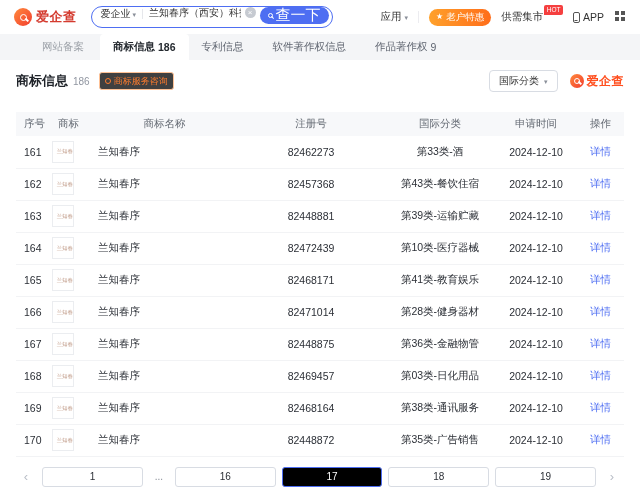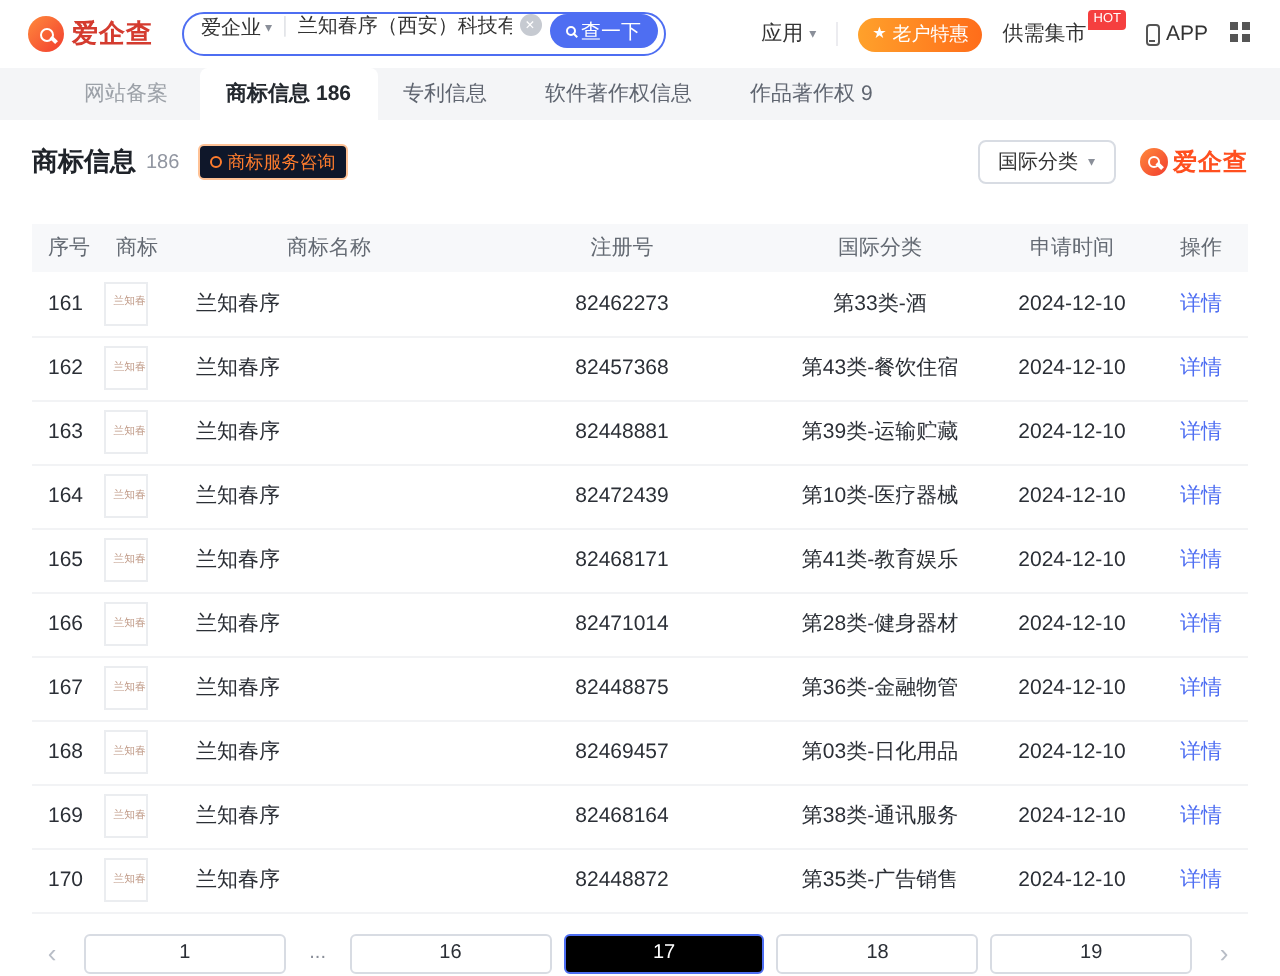"查一下" .search-btn { font-size: 10px -> 15px }
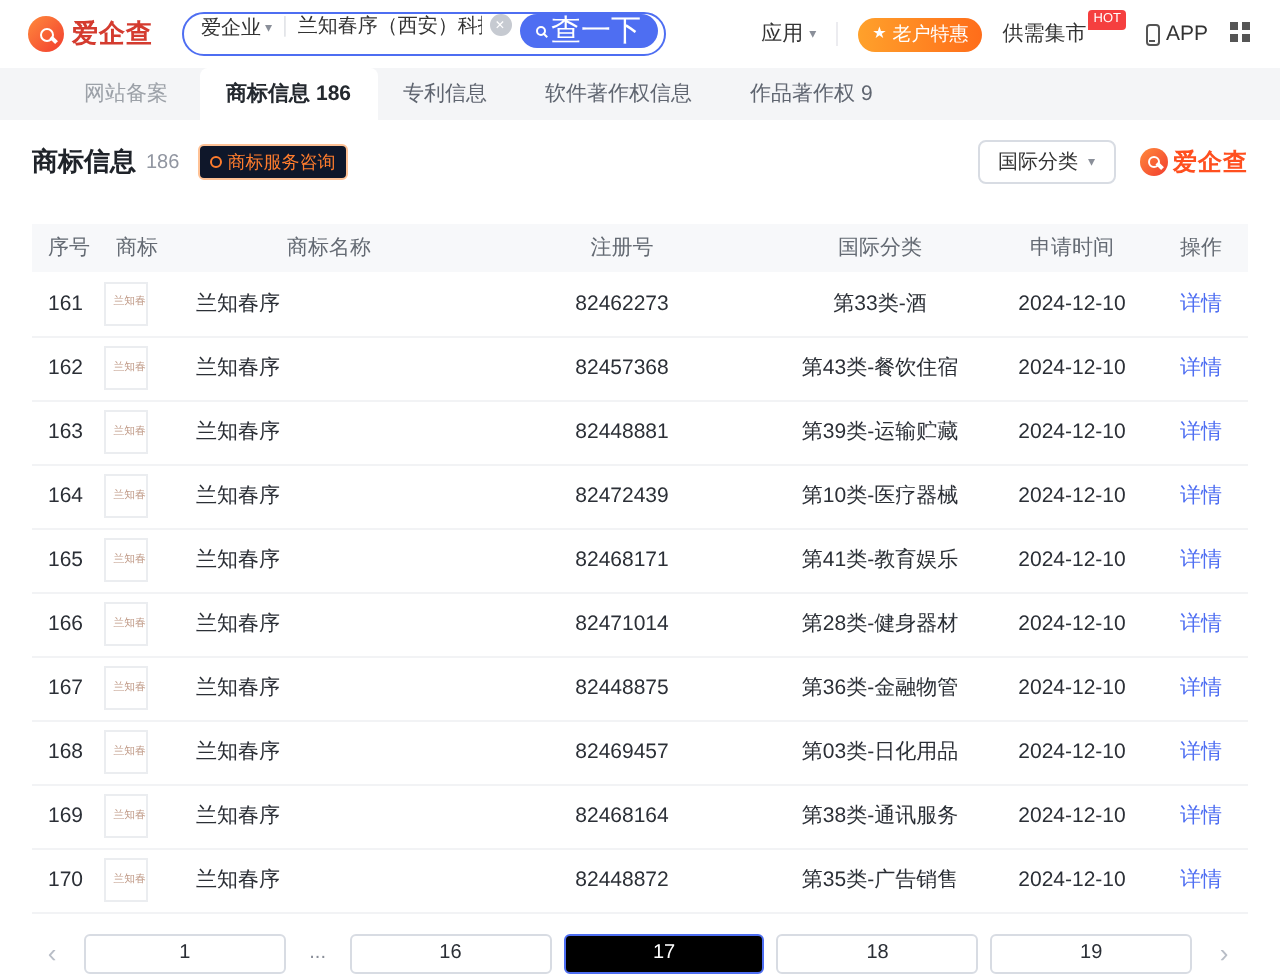"商标服务咨询" .sec-tag { background: #0f172a -> #404040 }
